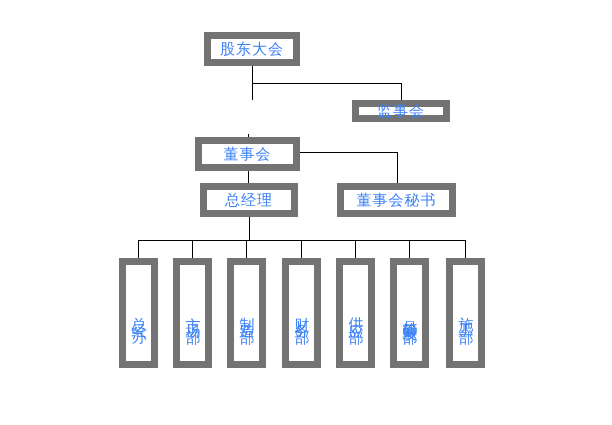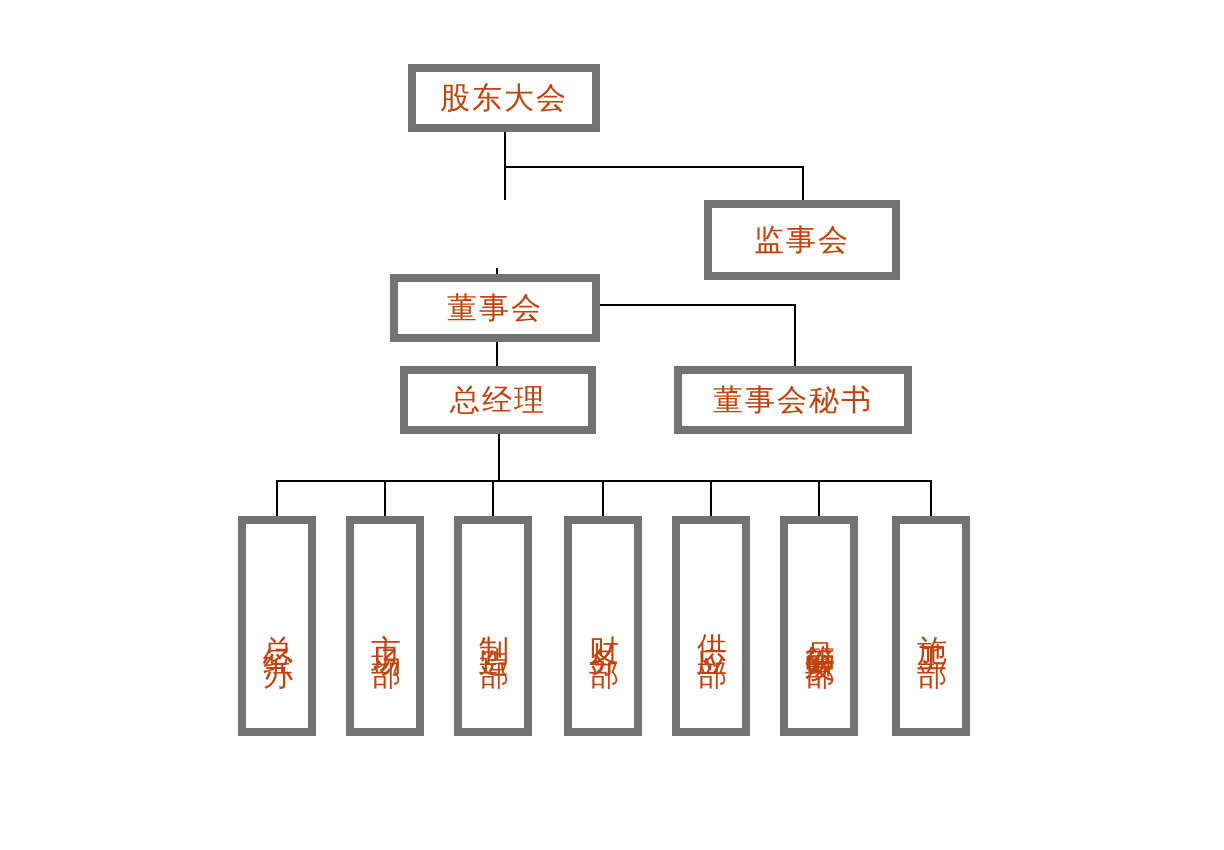"股东大会" .node { border: 4px solid #737373 -> 7px solid #737373; color: #c2410c -> #3b82f6; font-family: none -> Liberation Serif, serif }
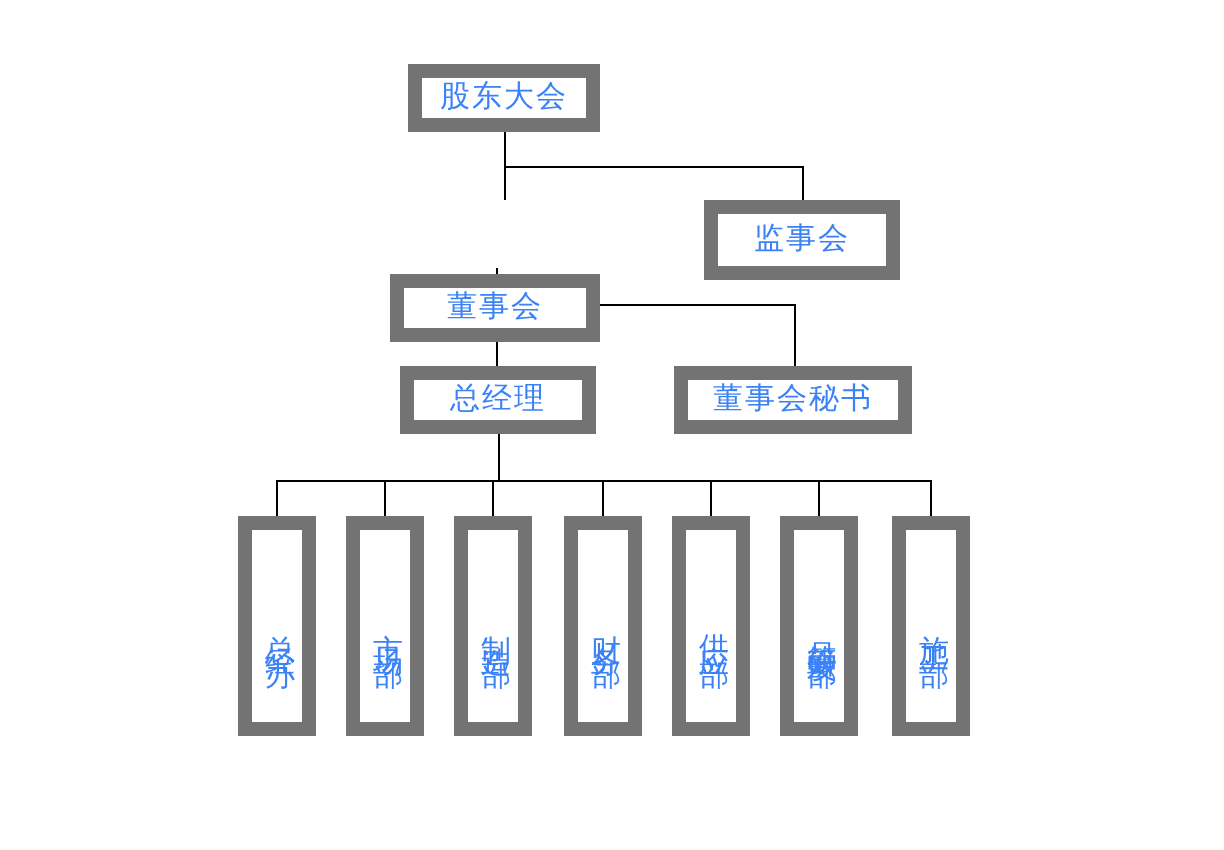"监事会" div.node { height: 40px -> 22px }
